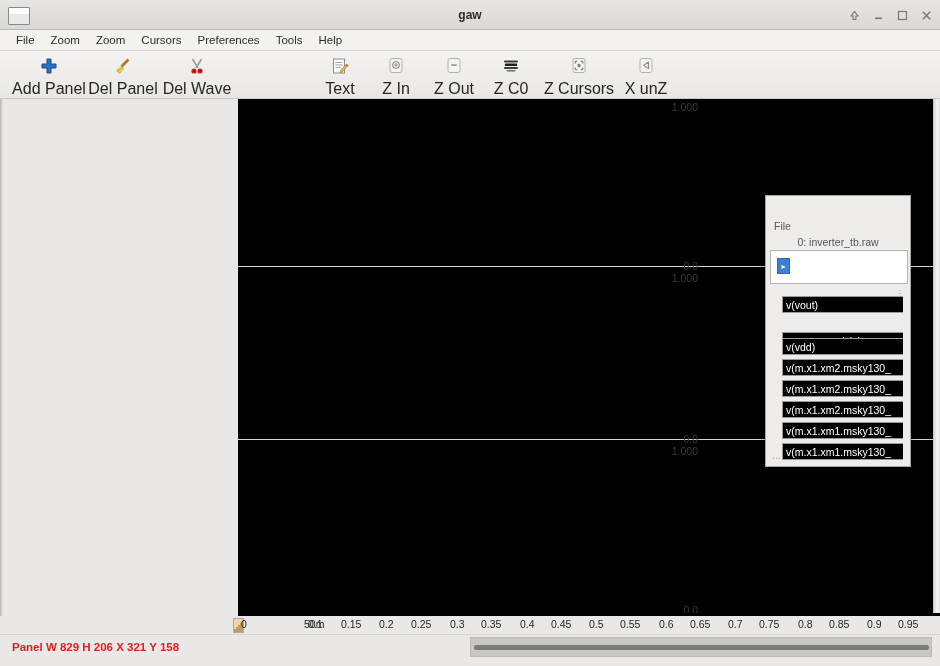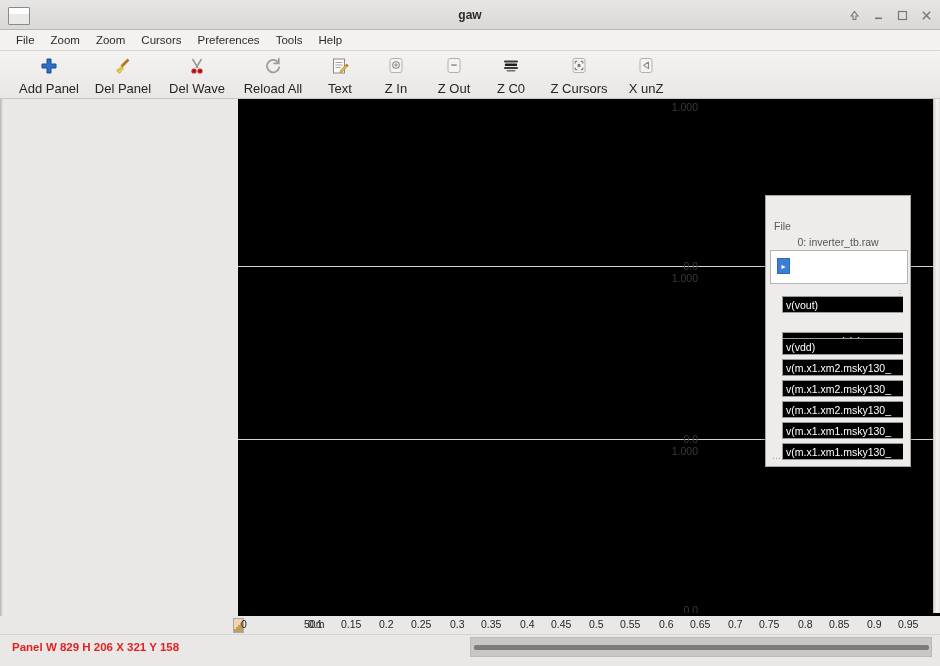"Add Panel" .tool .tlabel { font-size: 13px -> 16px }
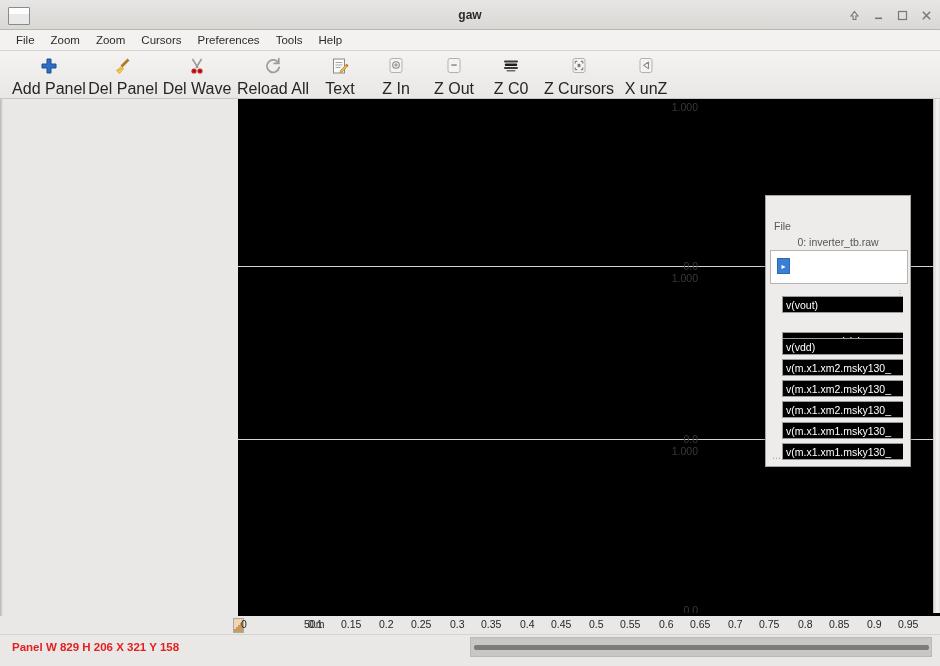"Reload All" div.tool { html: <div> <div> <svg> <path></path> <path></path> </svg> </div> <div>Reload All</div> </div> -> none }
